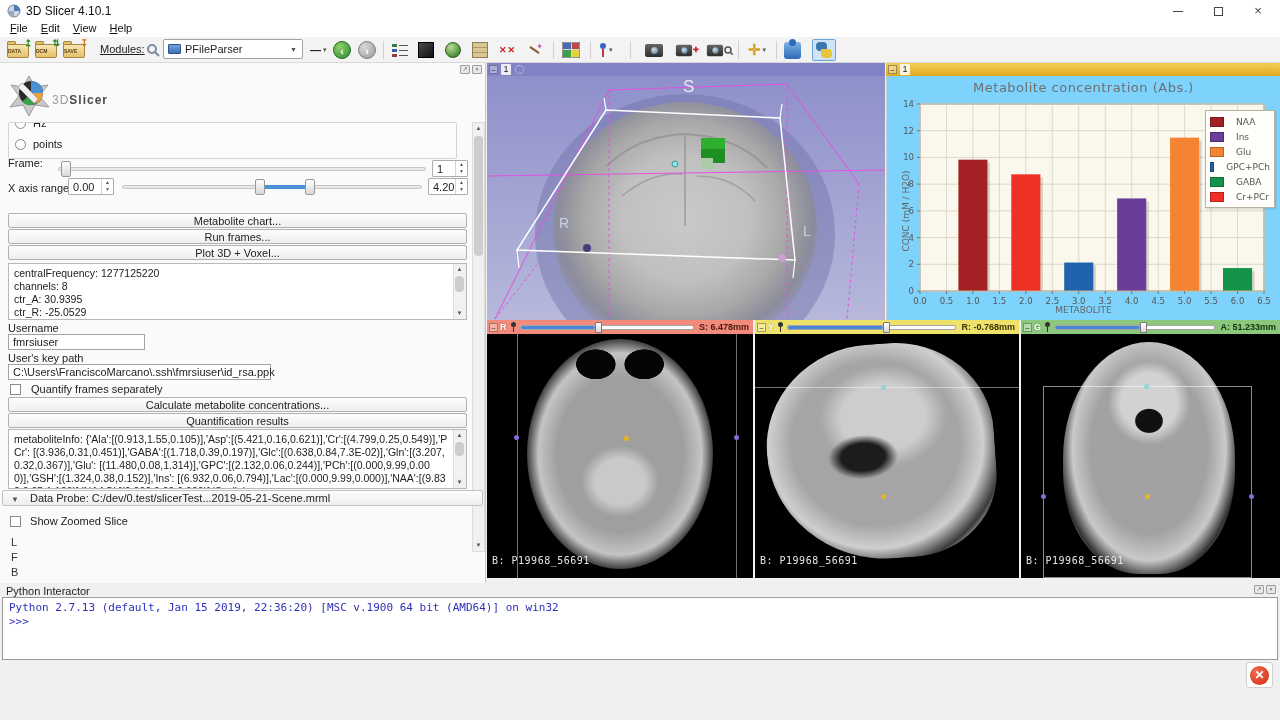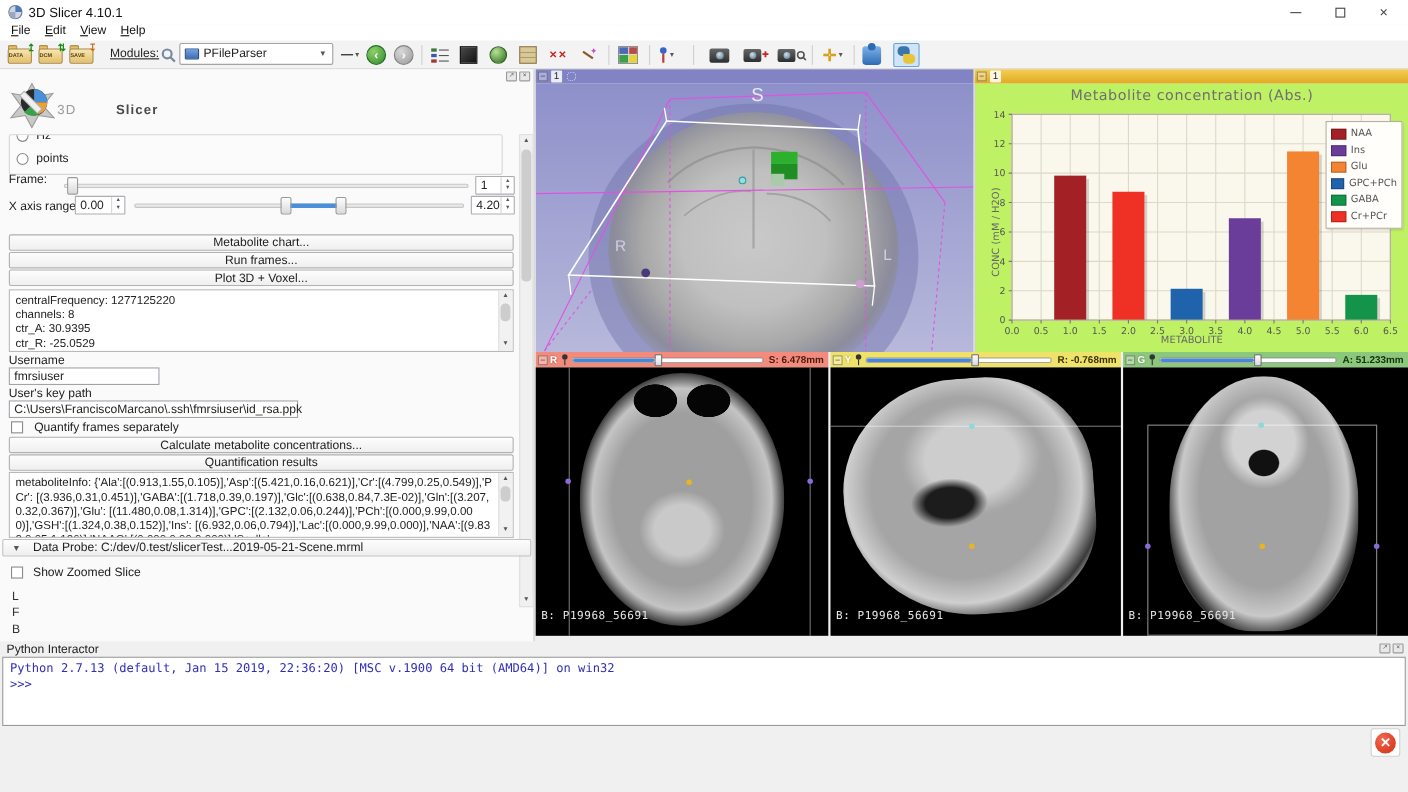"Metabolite concentration (Abs.)" #chart-body { background: #bef264 -> #7dd3fc }
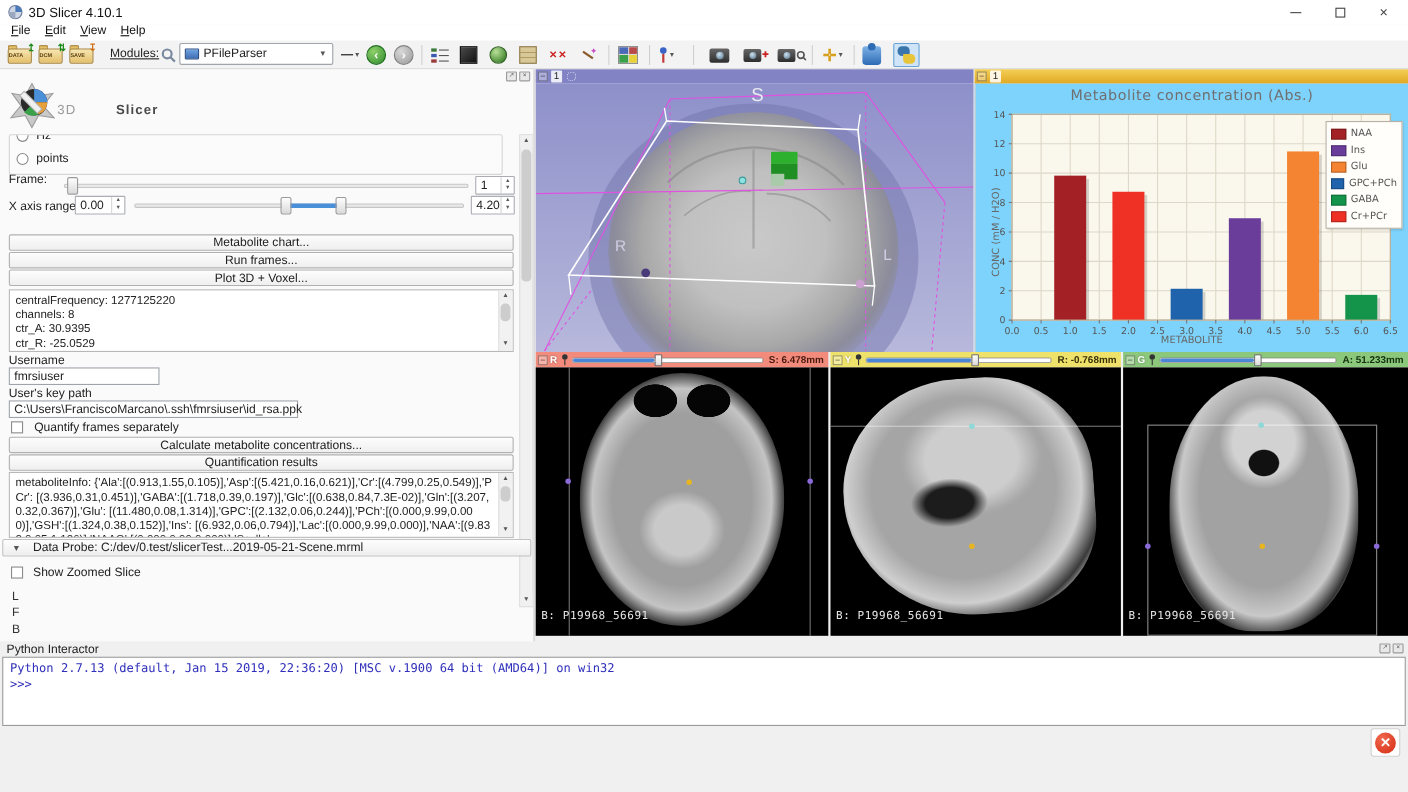"Slicer" #logo-text .lsl { margin-left: 36px -> none }
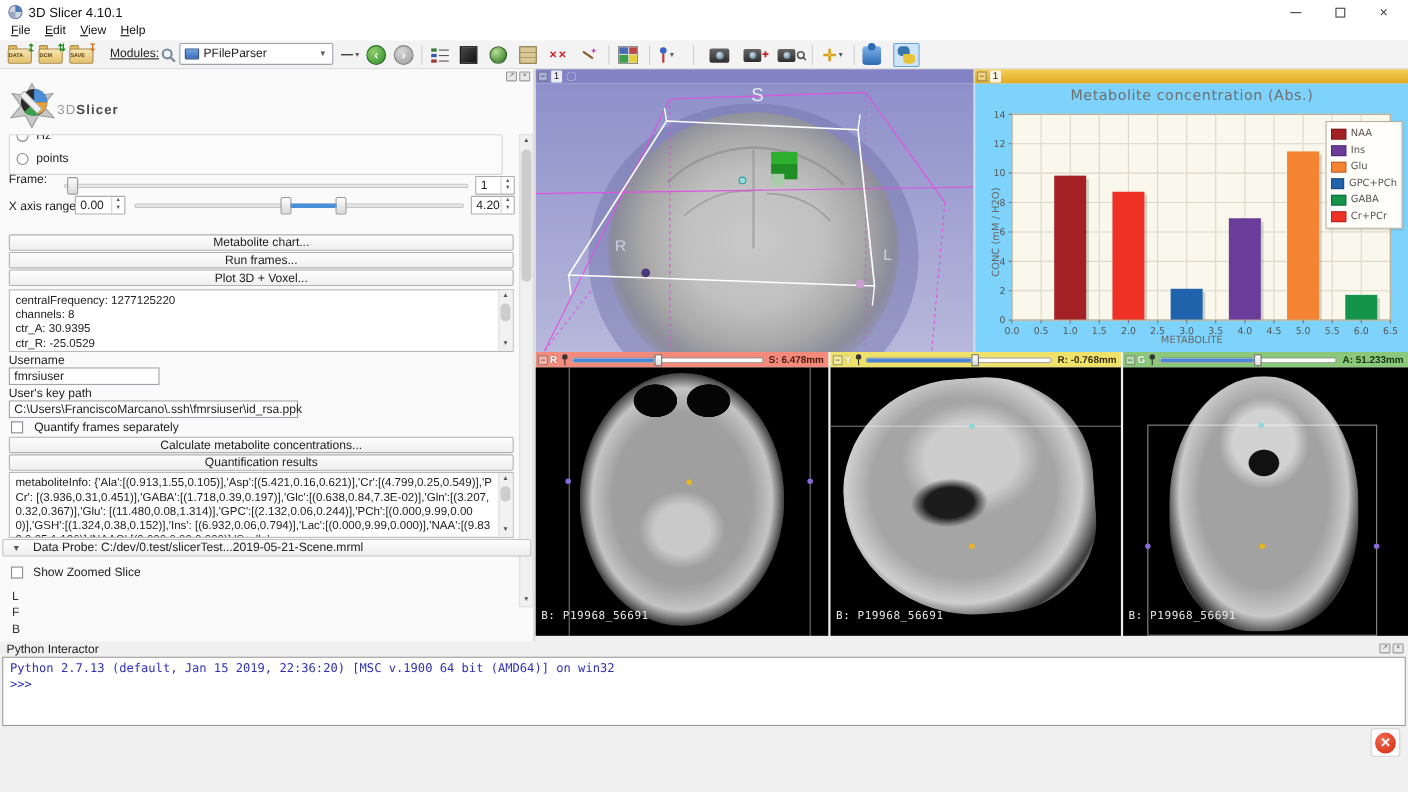"NAA" .leg-row { gap: 4px -> 12px }
